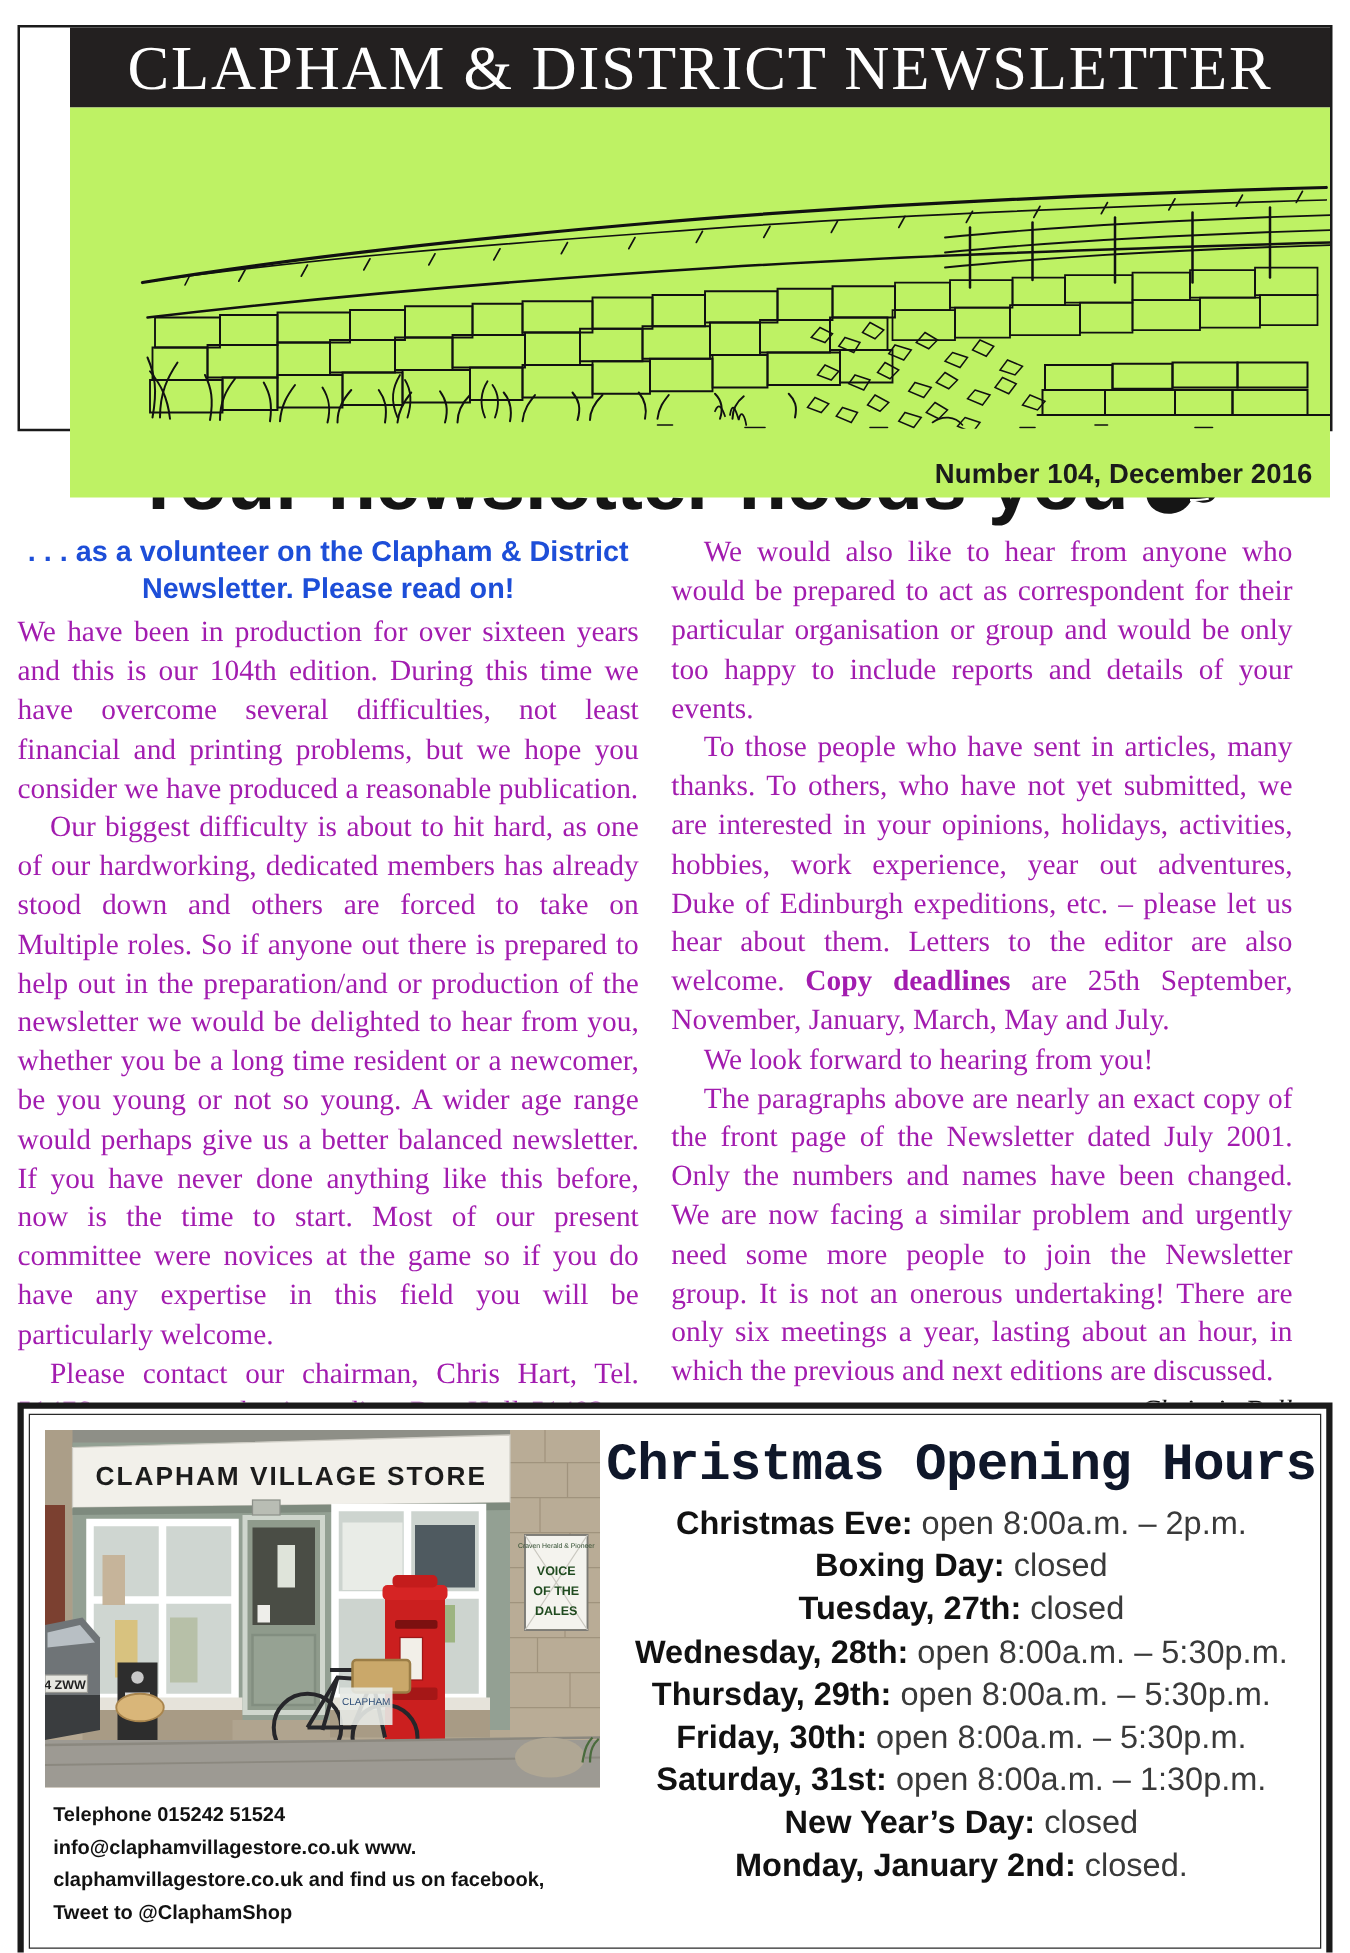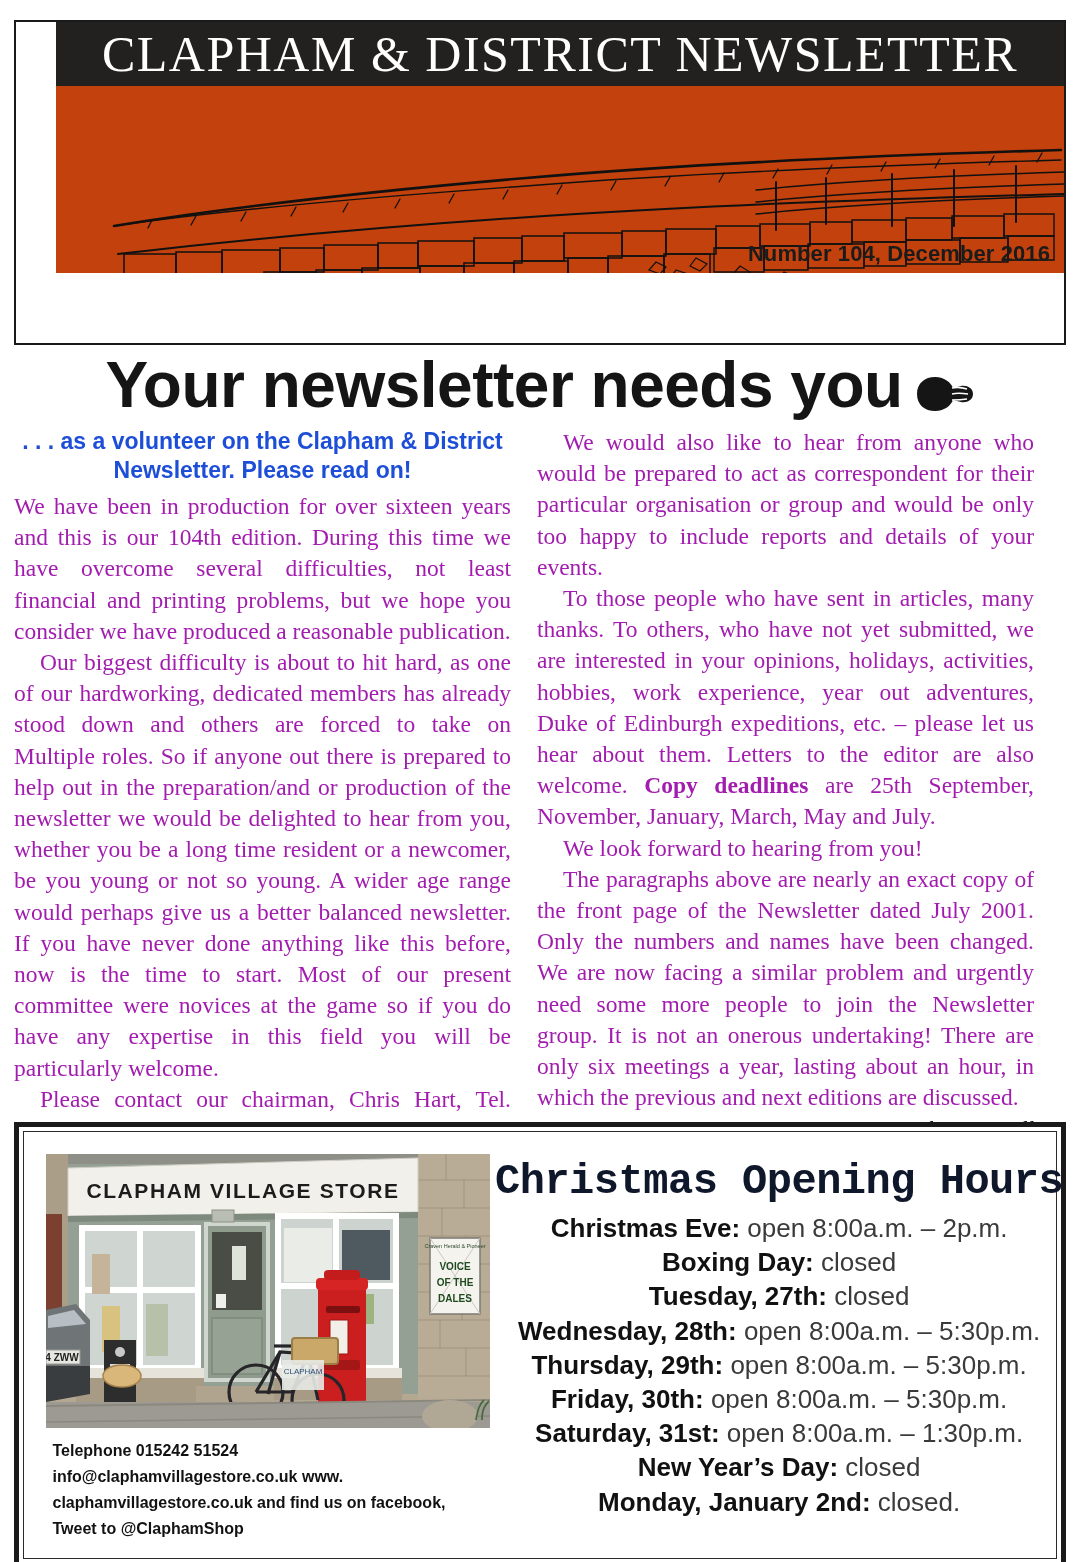"Number 104, December 2016" .masthead-art { background: #c2410c -> #bef264; height: 187px -> 312px }
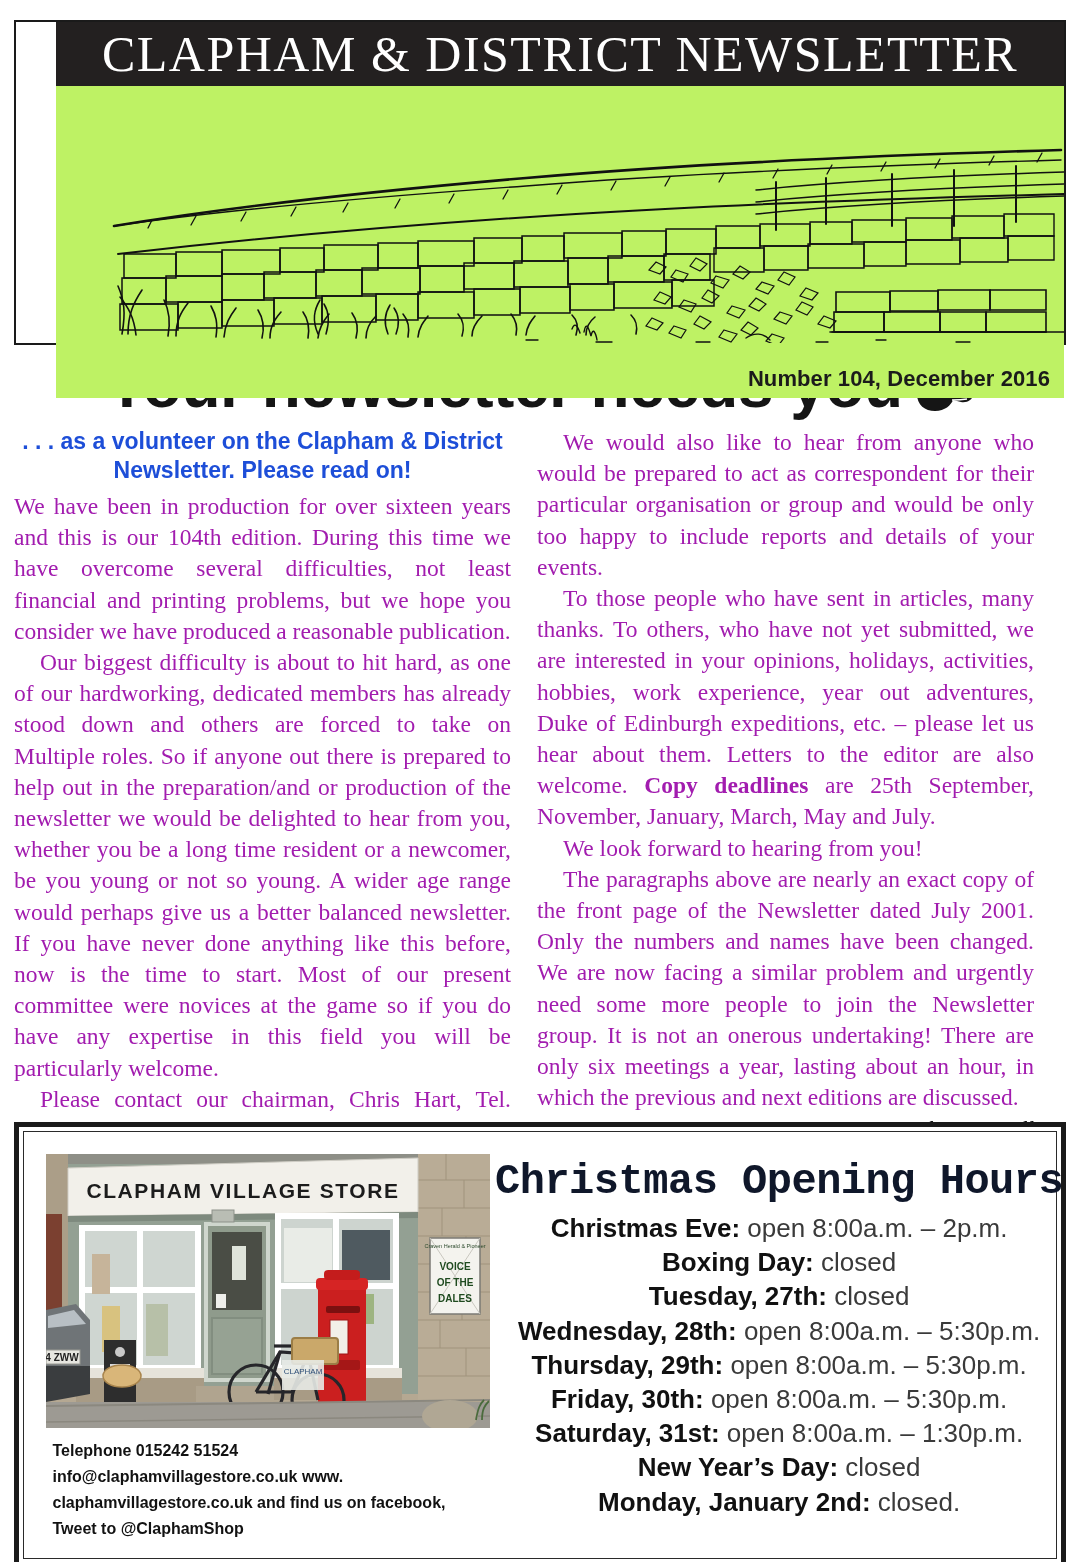"CLAPHAM VILLAGE STORE" .bottom-inner { padding: 16px -> 6px }
